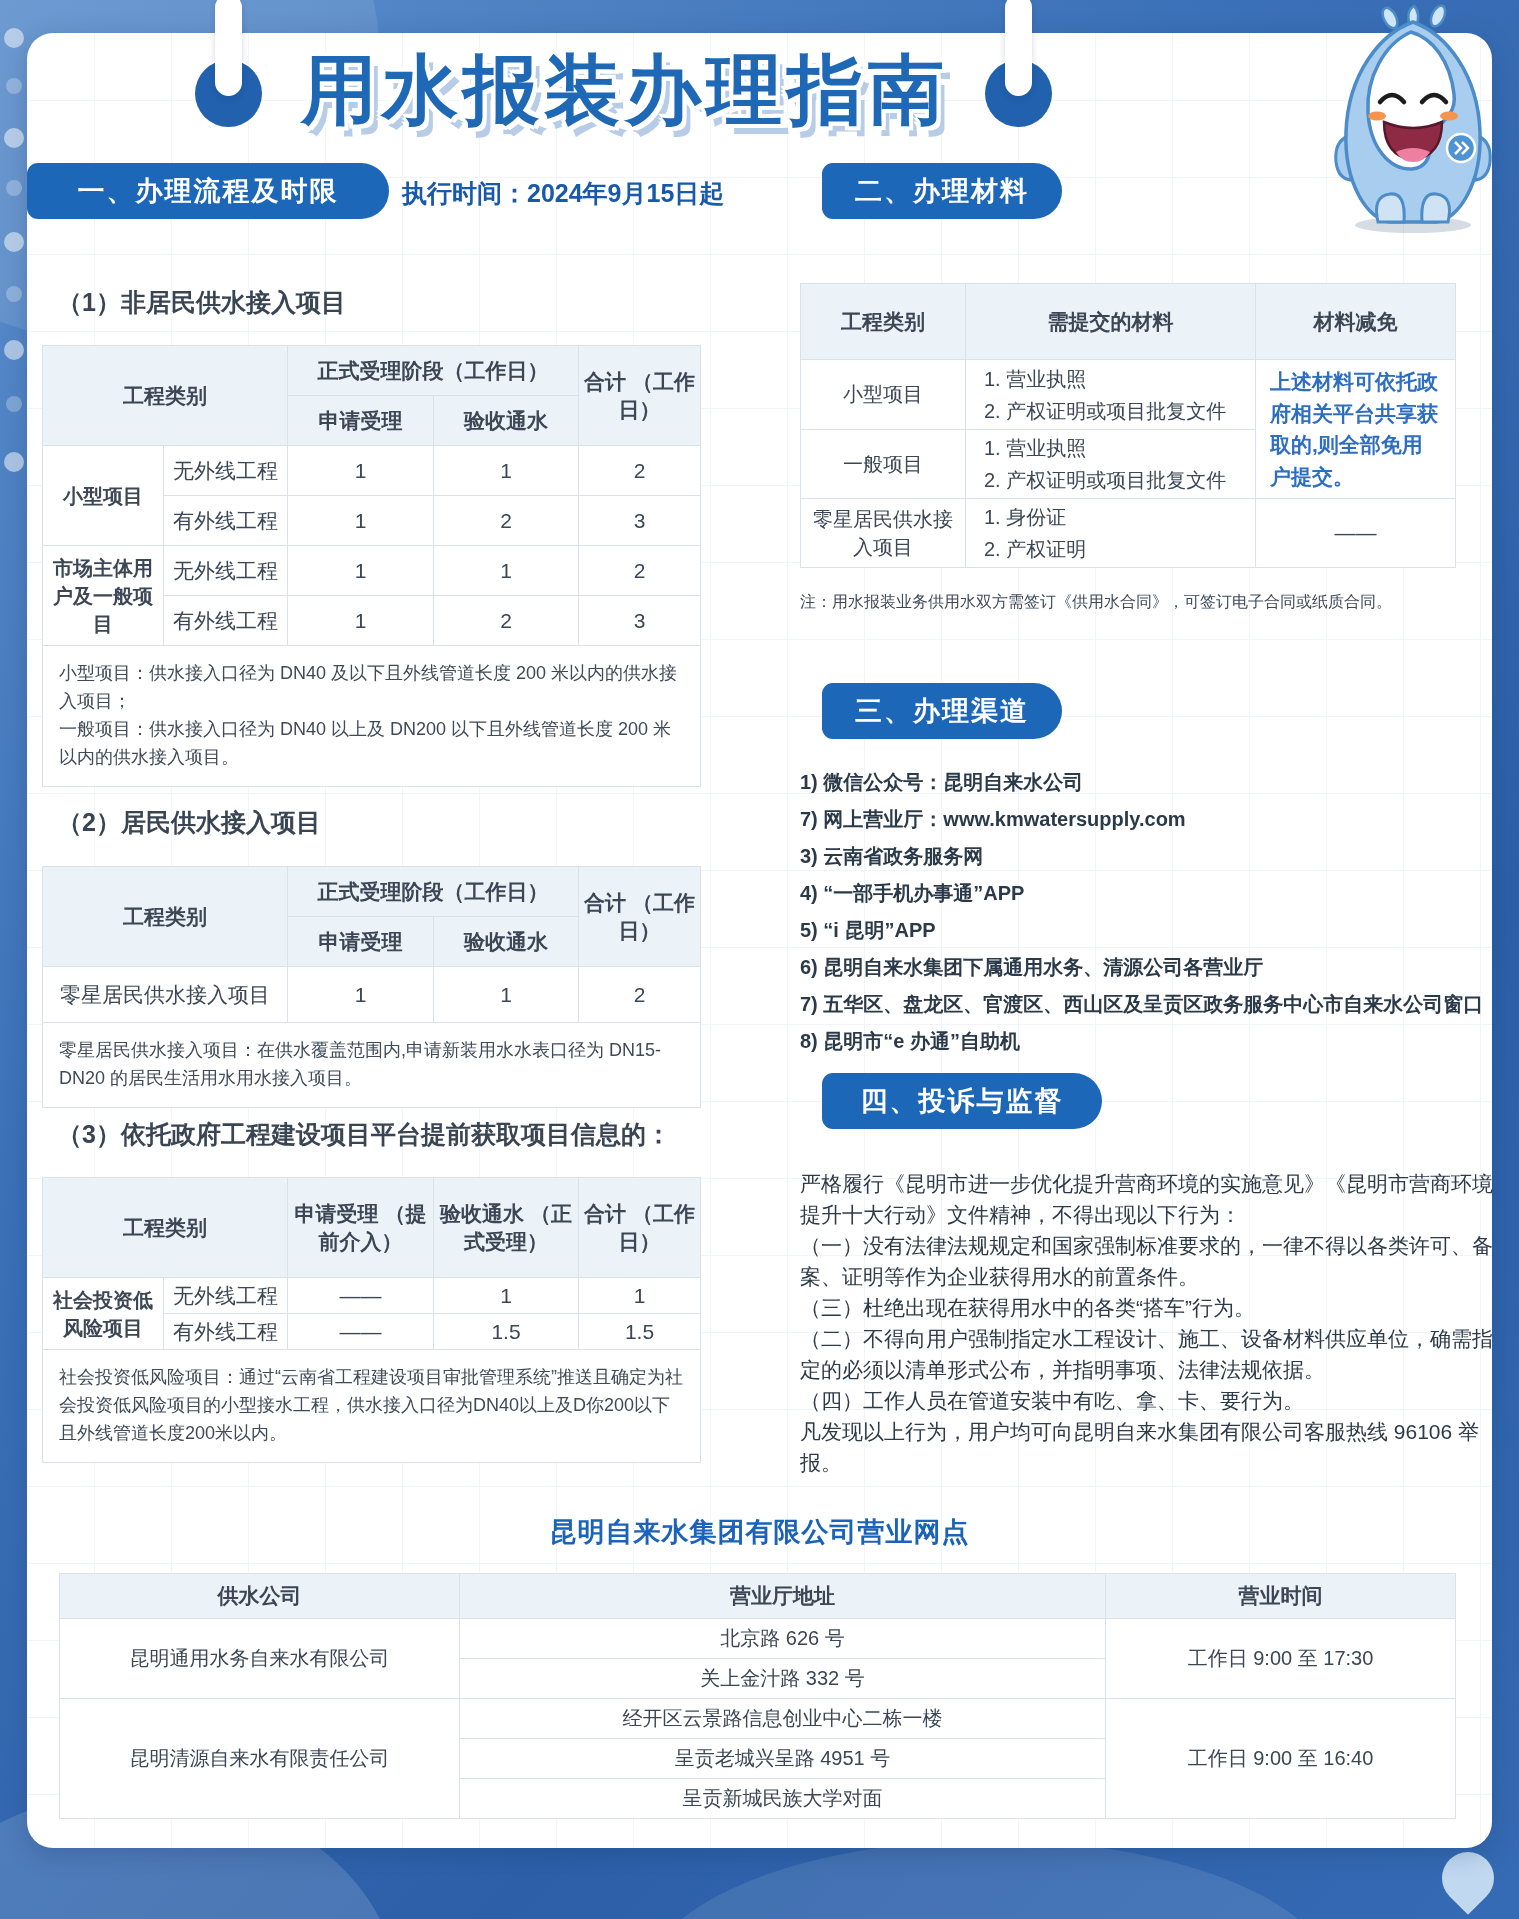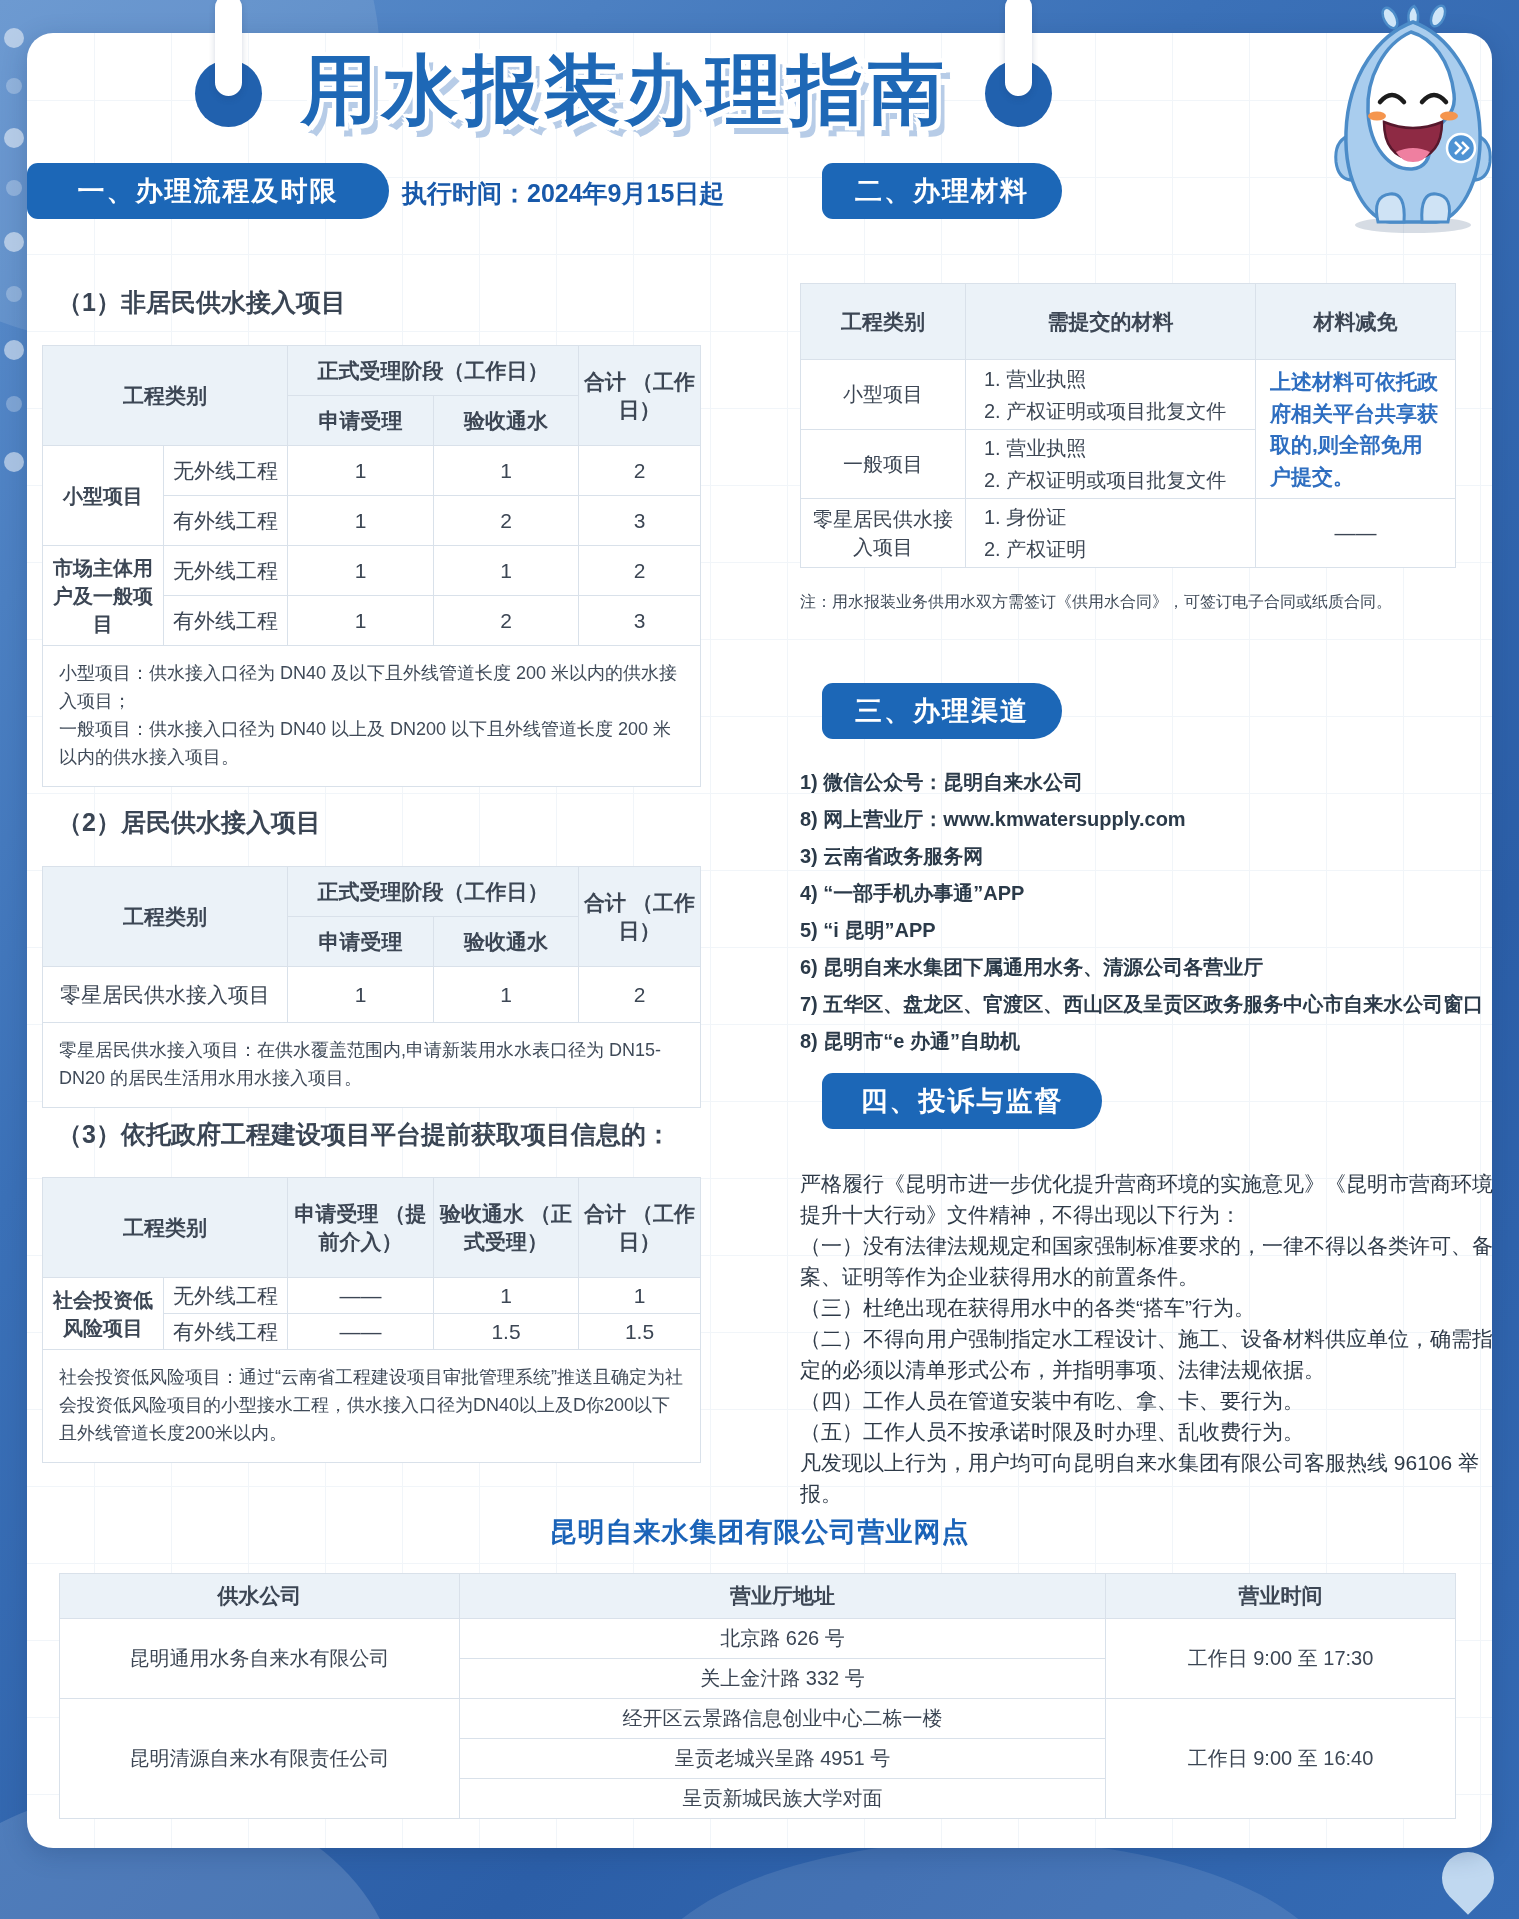"8) 网上营业厅：www.kmwatersupply.com" div { text: 8 -> 7 }
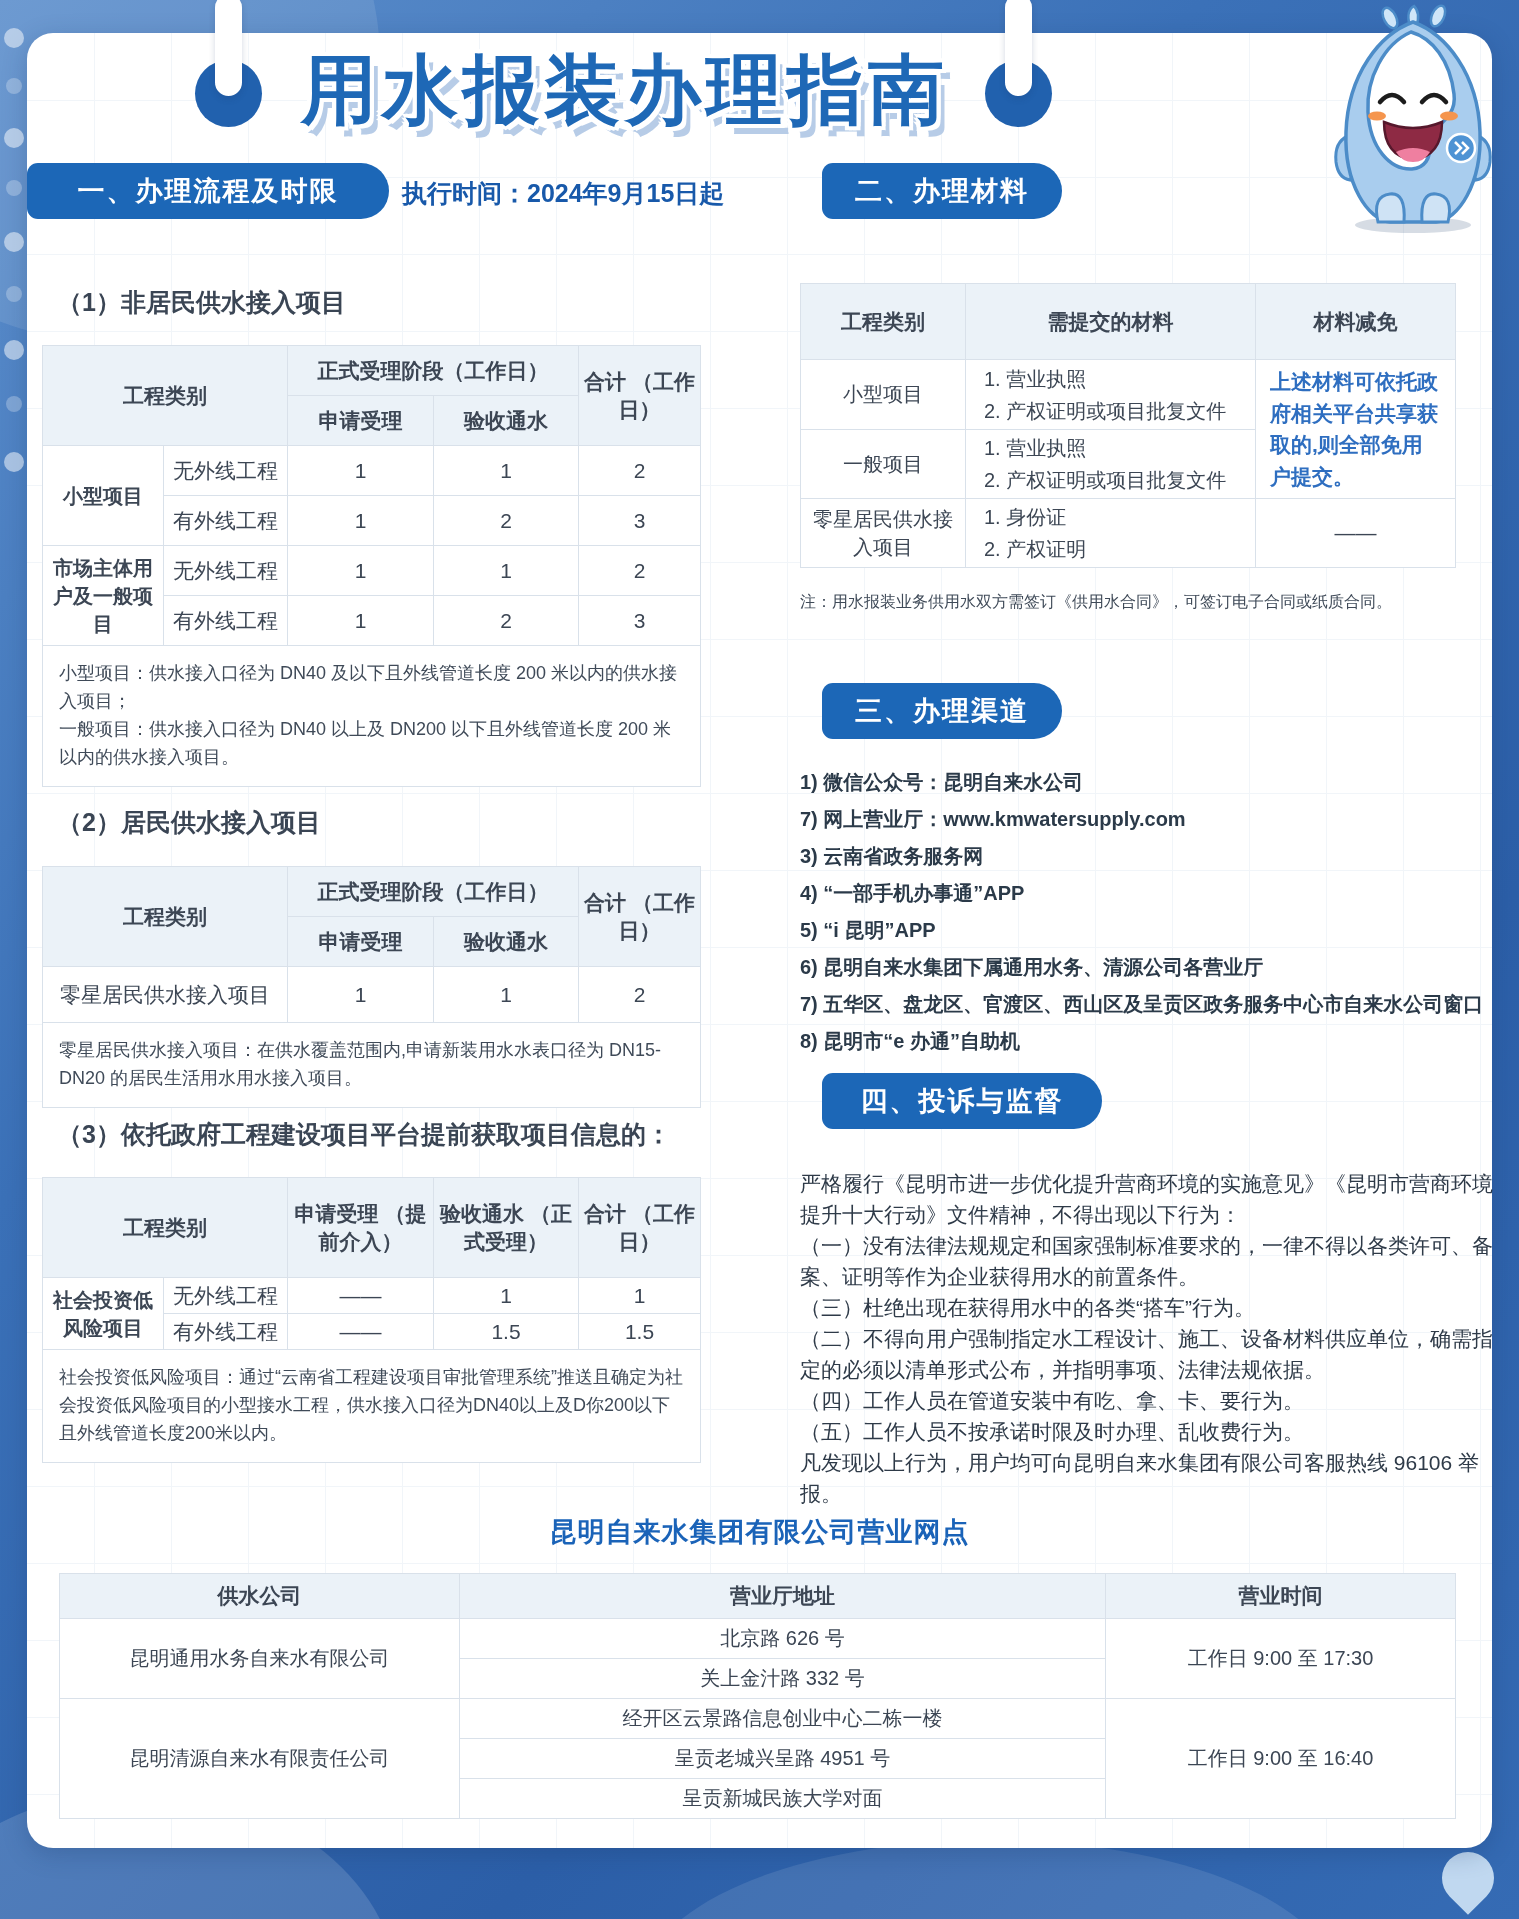"（五）工作人员不按承诺时限及时办理、乱收费行为。" div { html: <div>（五）工作人员不按承诺时限及时办理、乱收费行为。</div> -> none }
